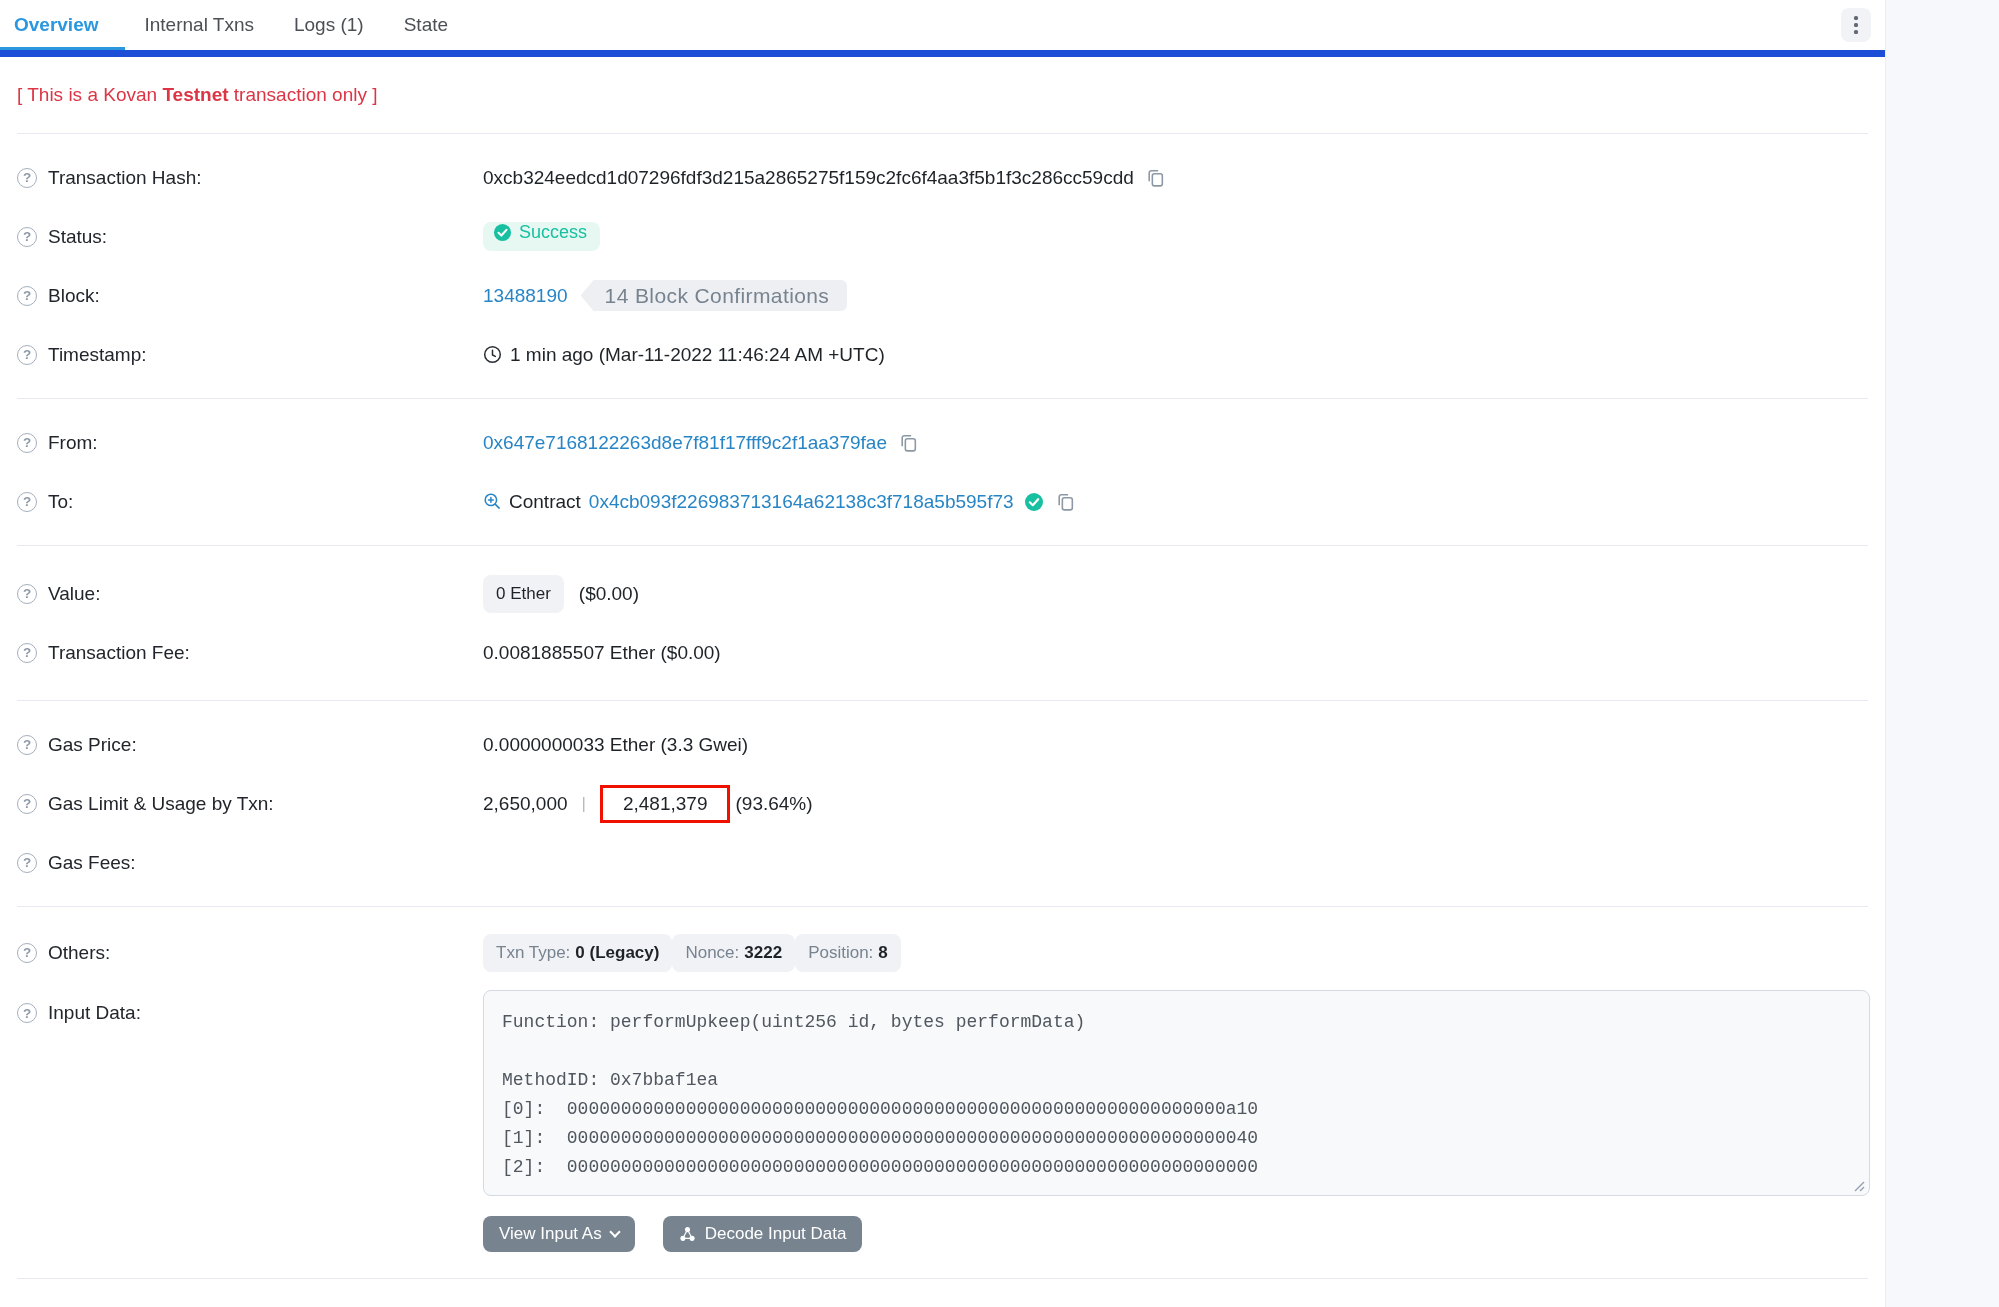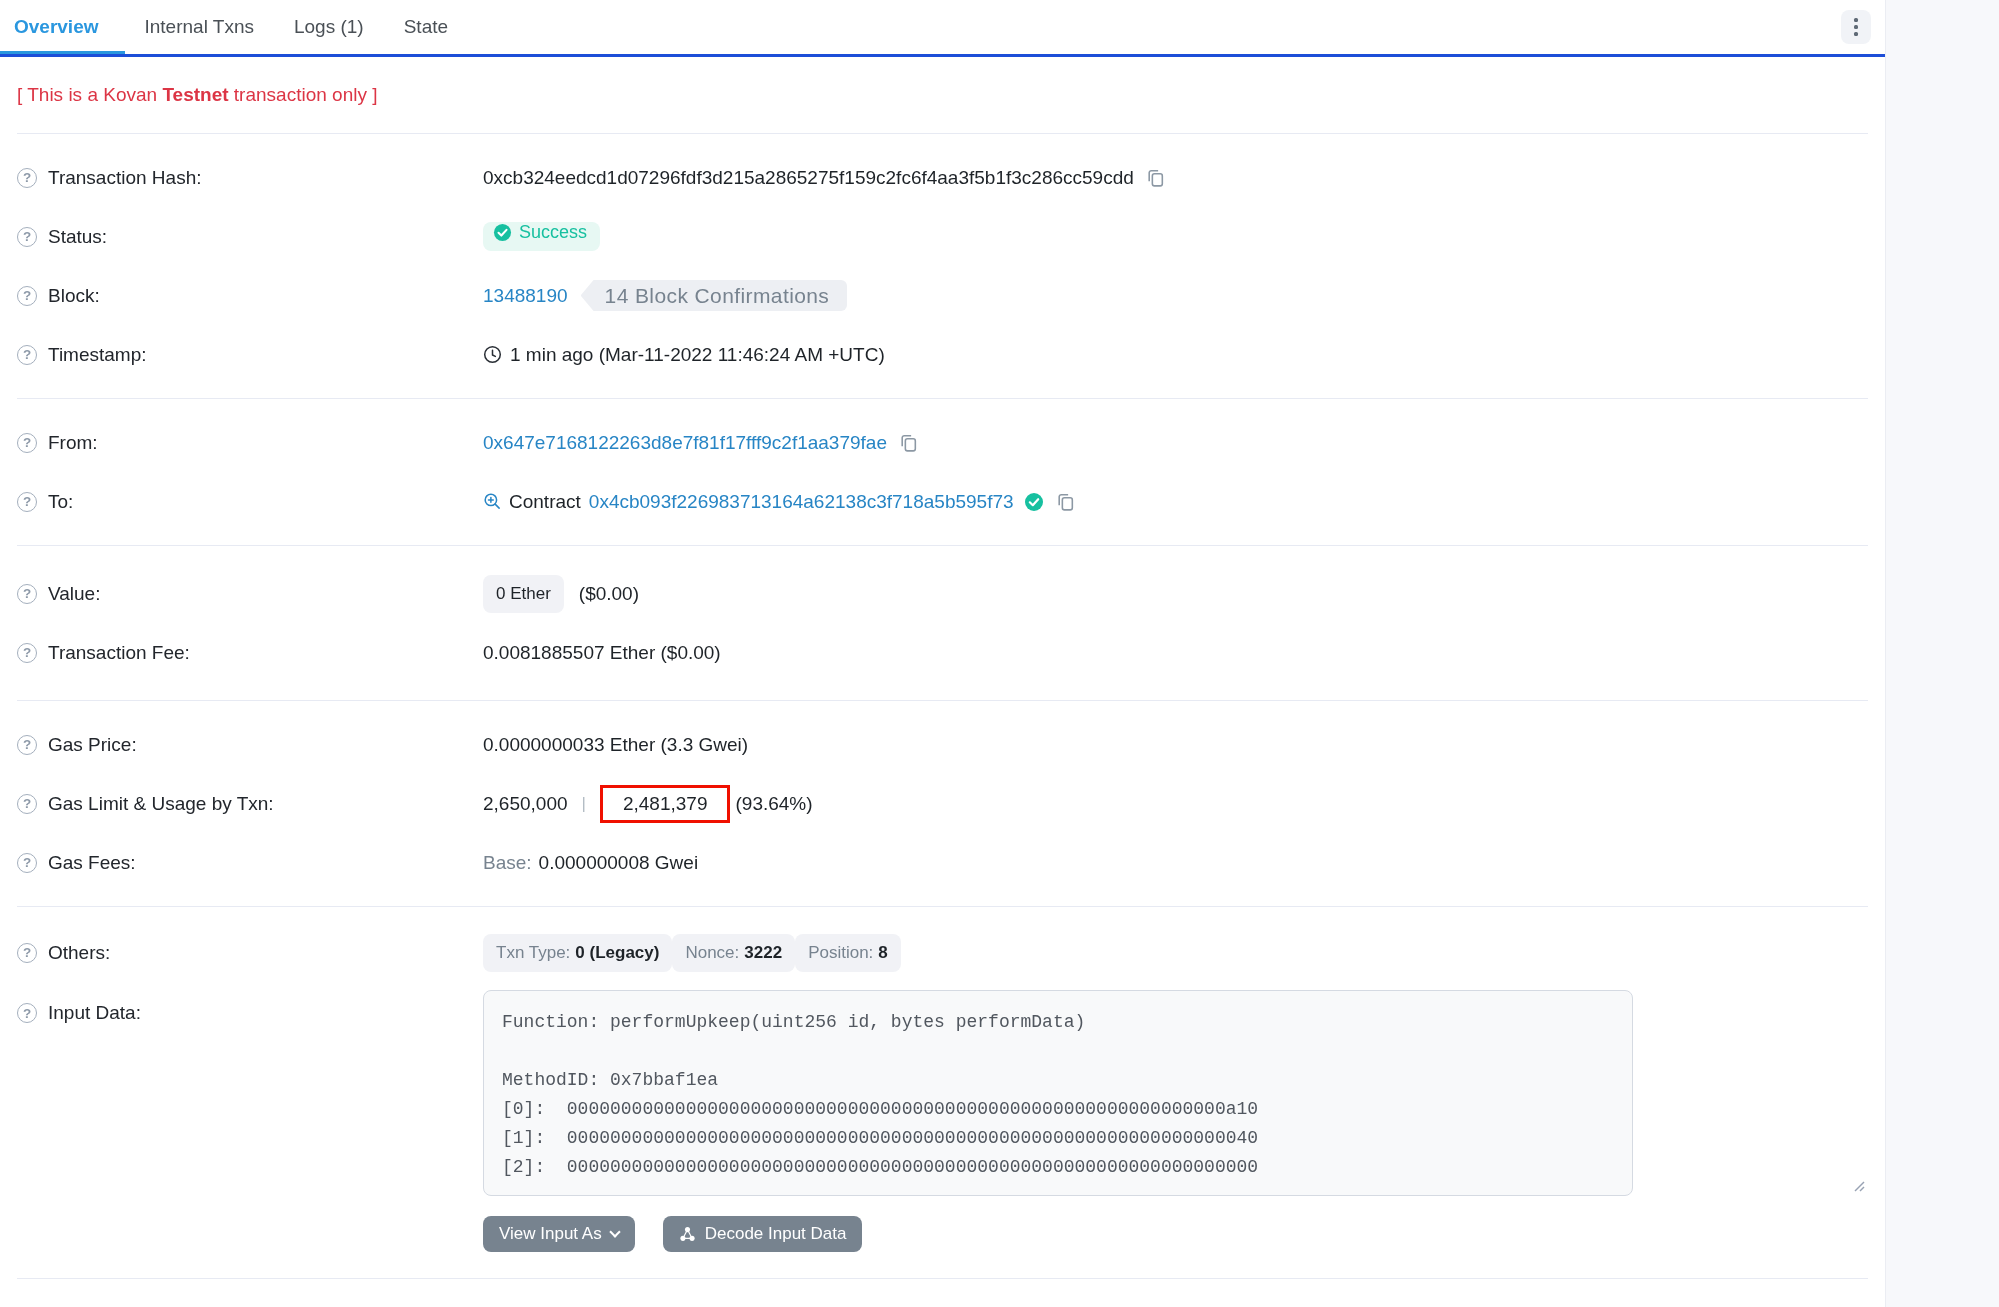"Overview" .tabbar { border-bottom: 3px solid #1d4ed8 -> 7px solid #1d4ed8 }
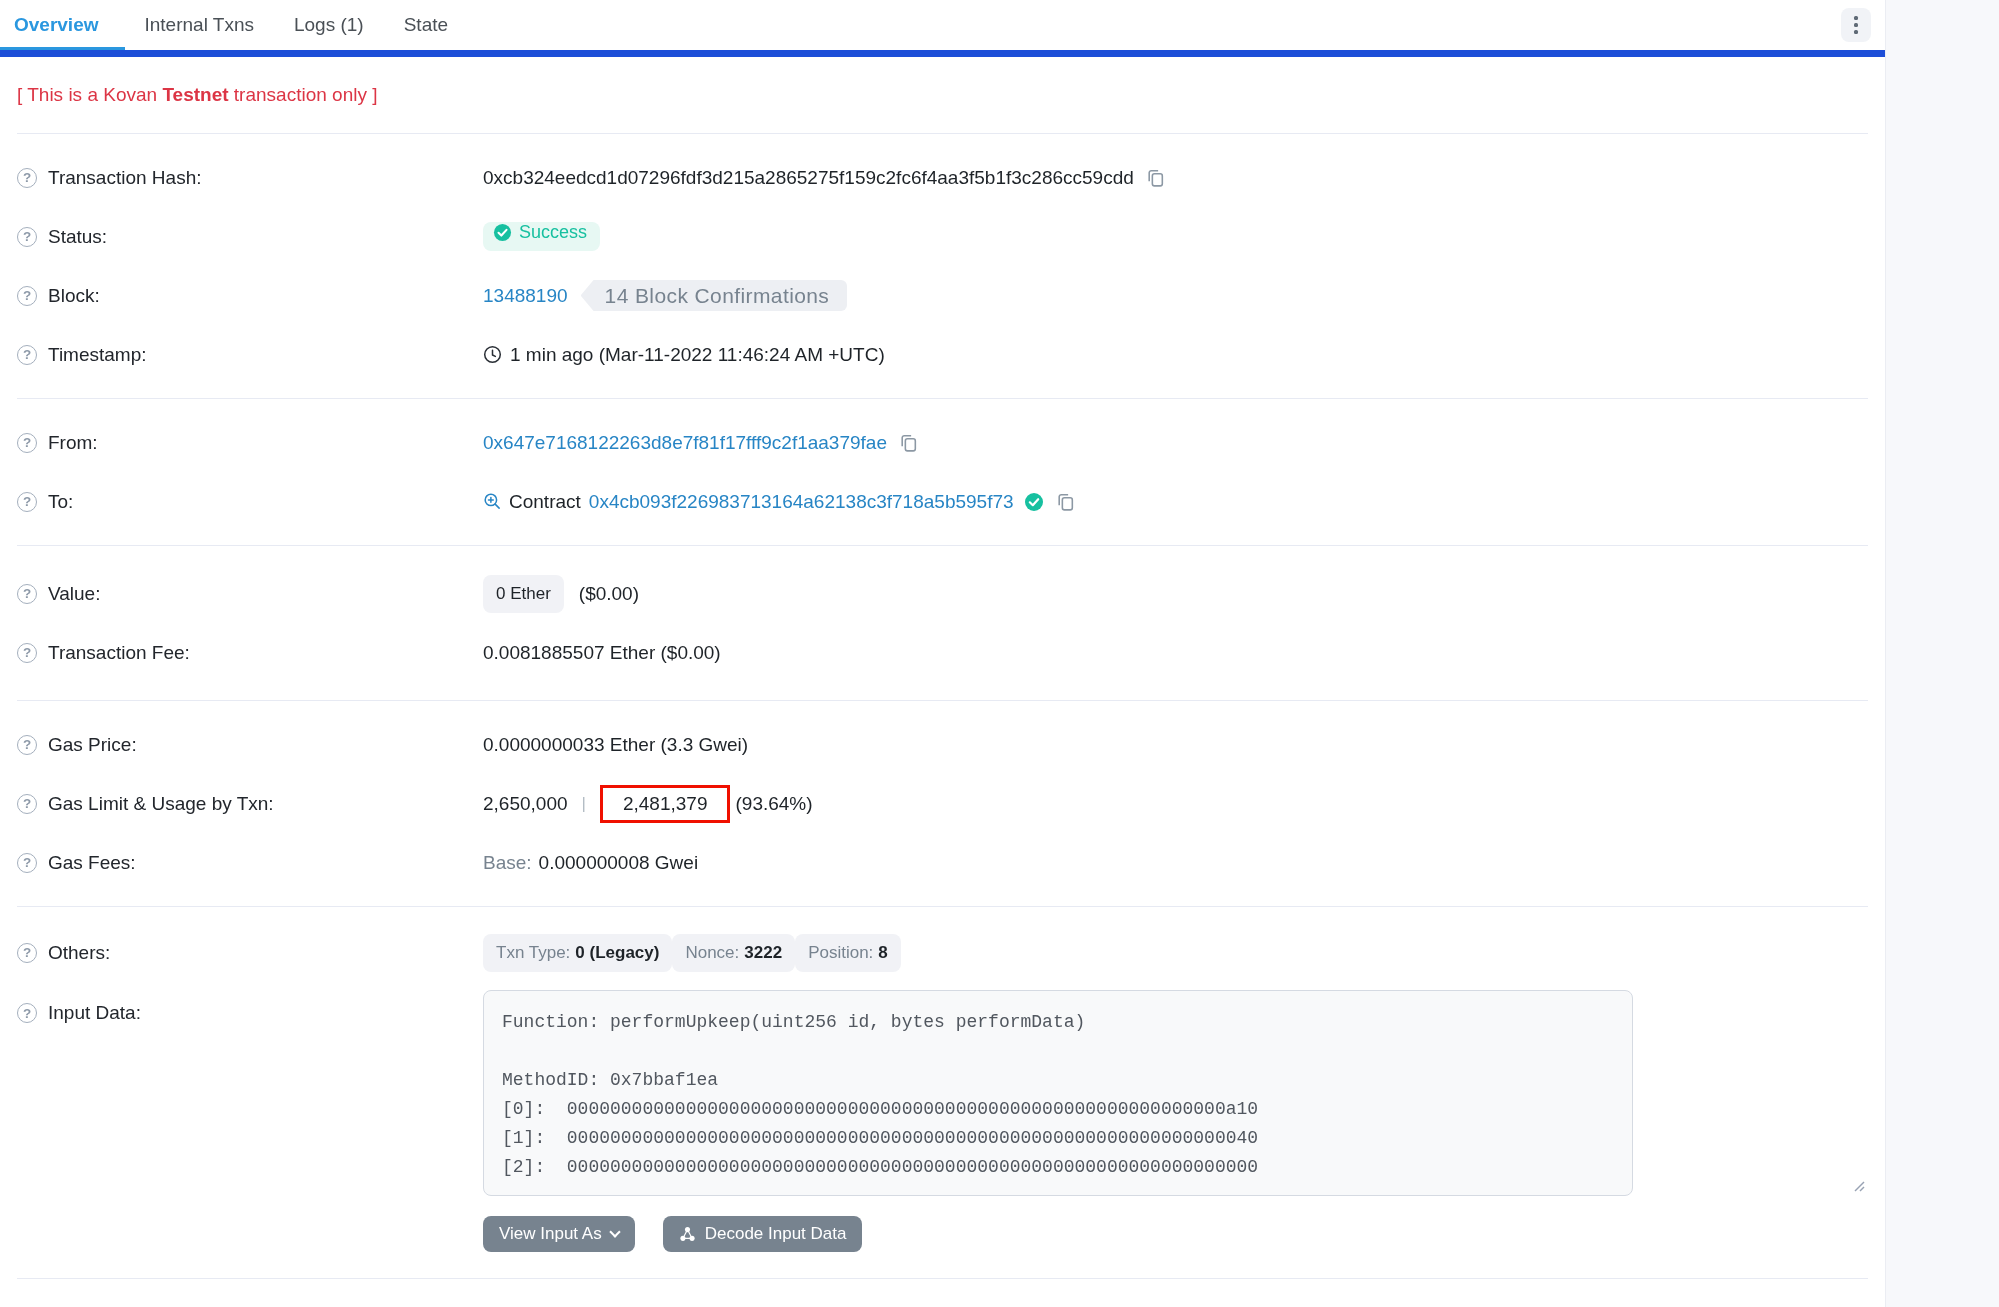"Base:" div.row-value { html: <div> <span>Base:</span> <span>0.000000008 Gwei</span> </div> -> none }
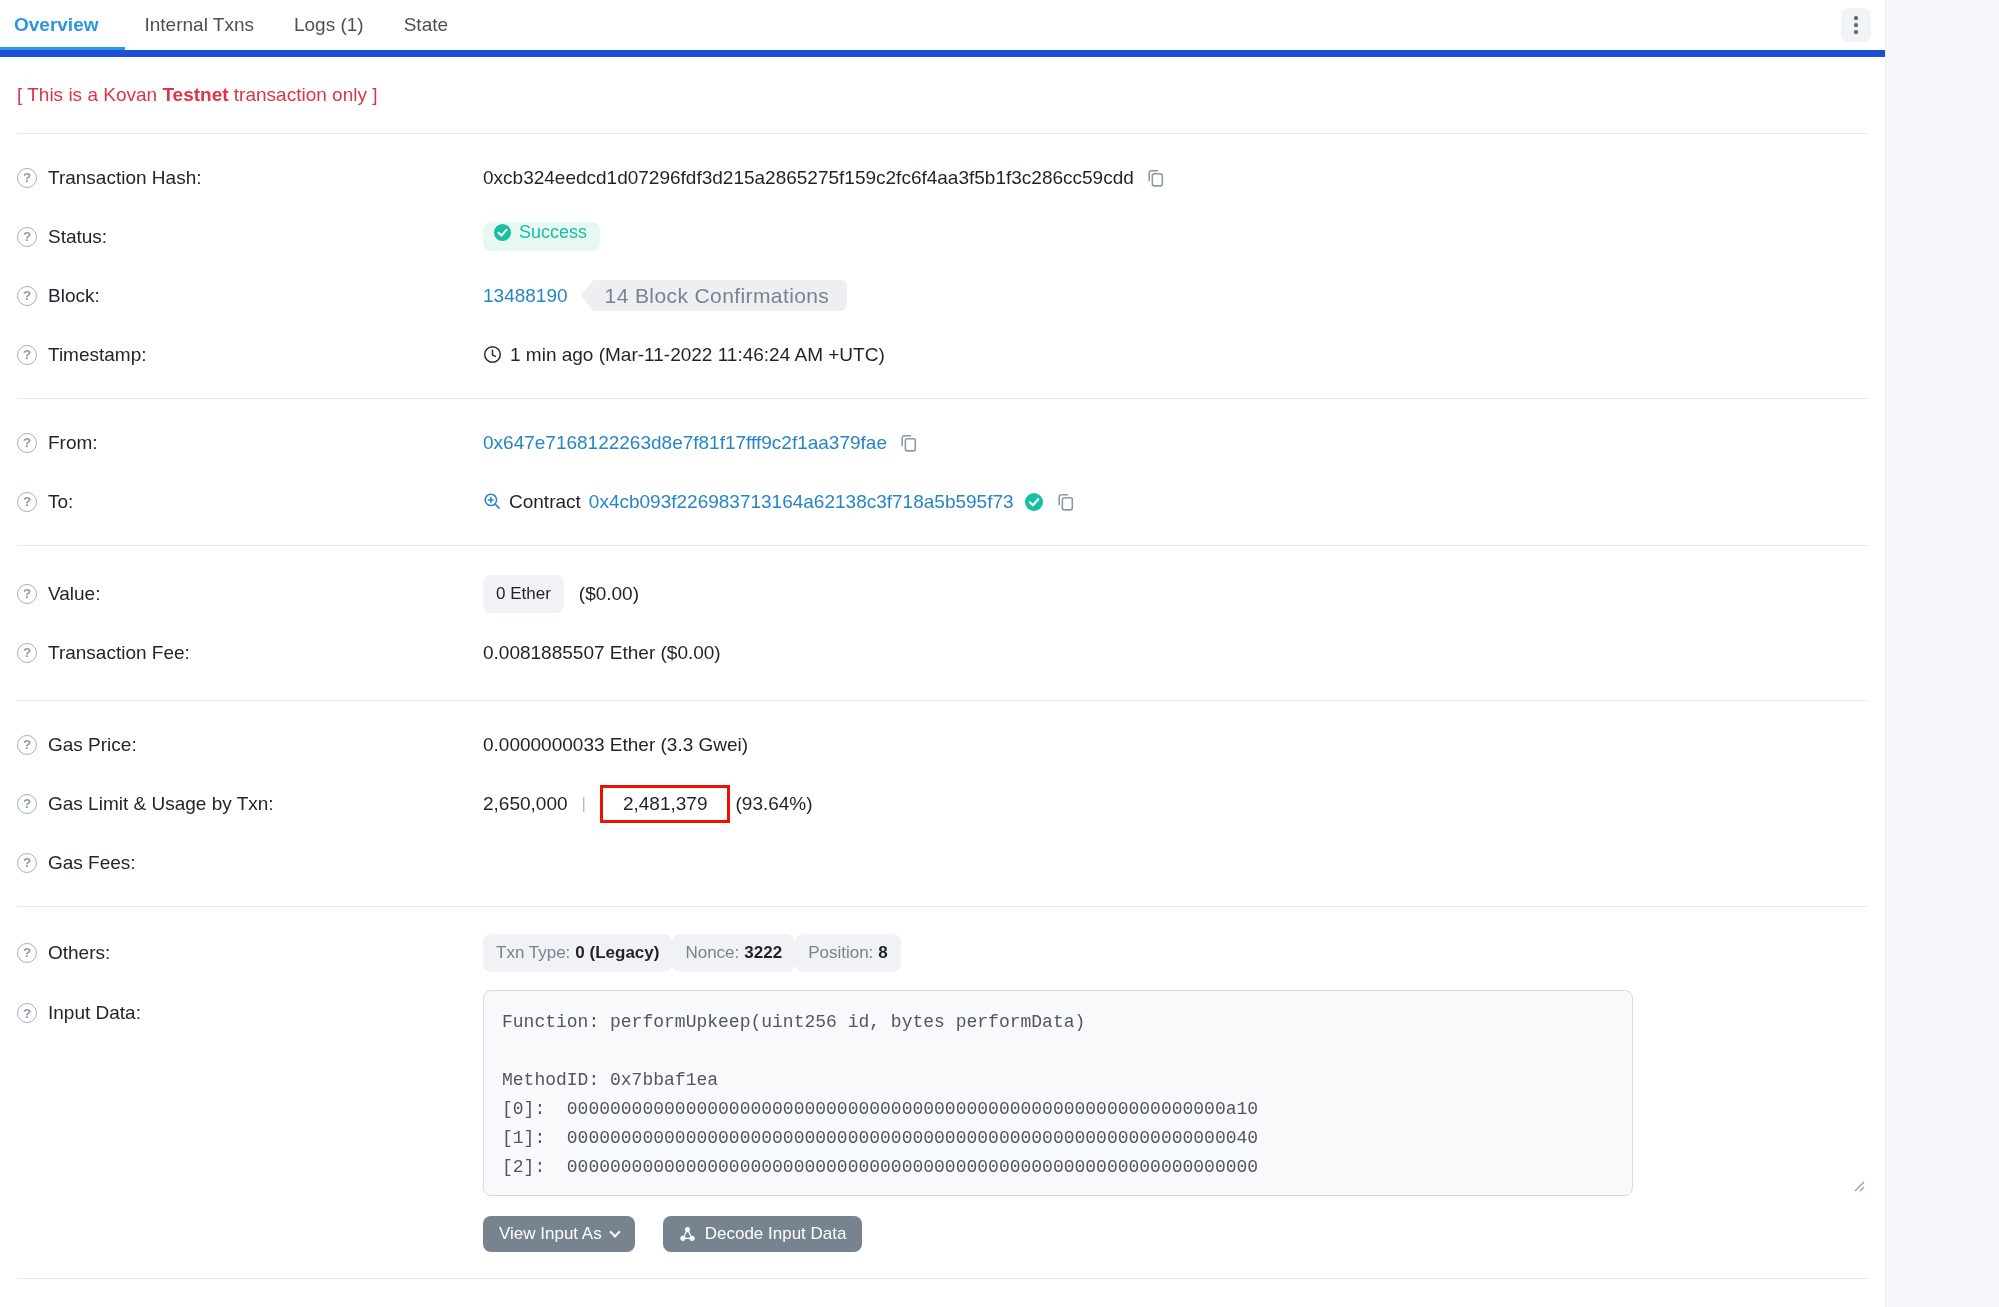"Function: performUpkeep(uint256 id," textarea.input-data { width: 1150px -> 1387px }
